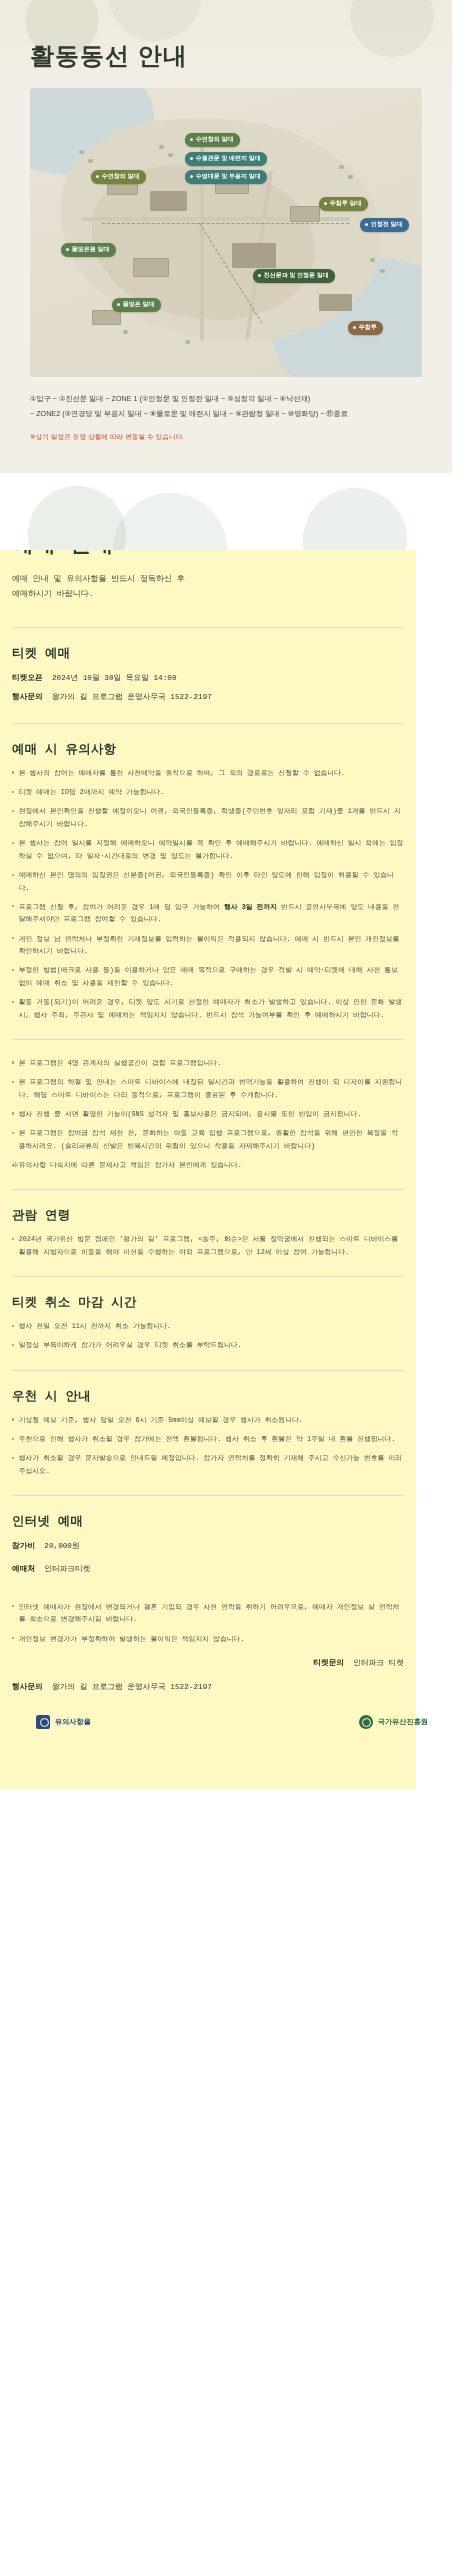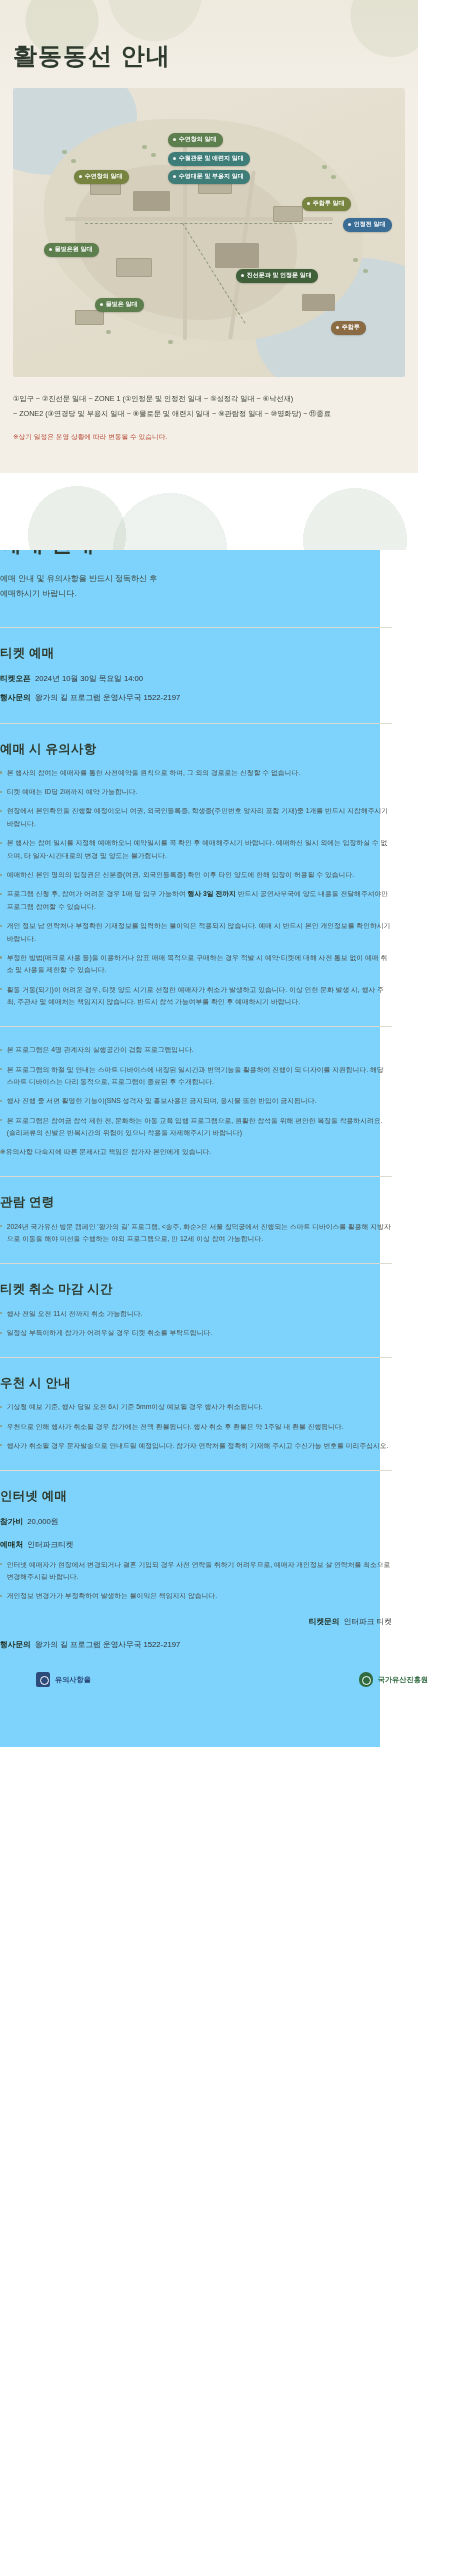"활동동선 안내" .section-route { width: 418px -> 452px }
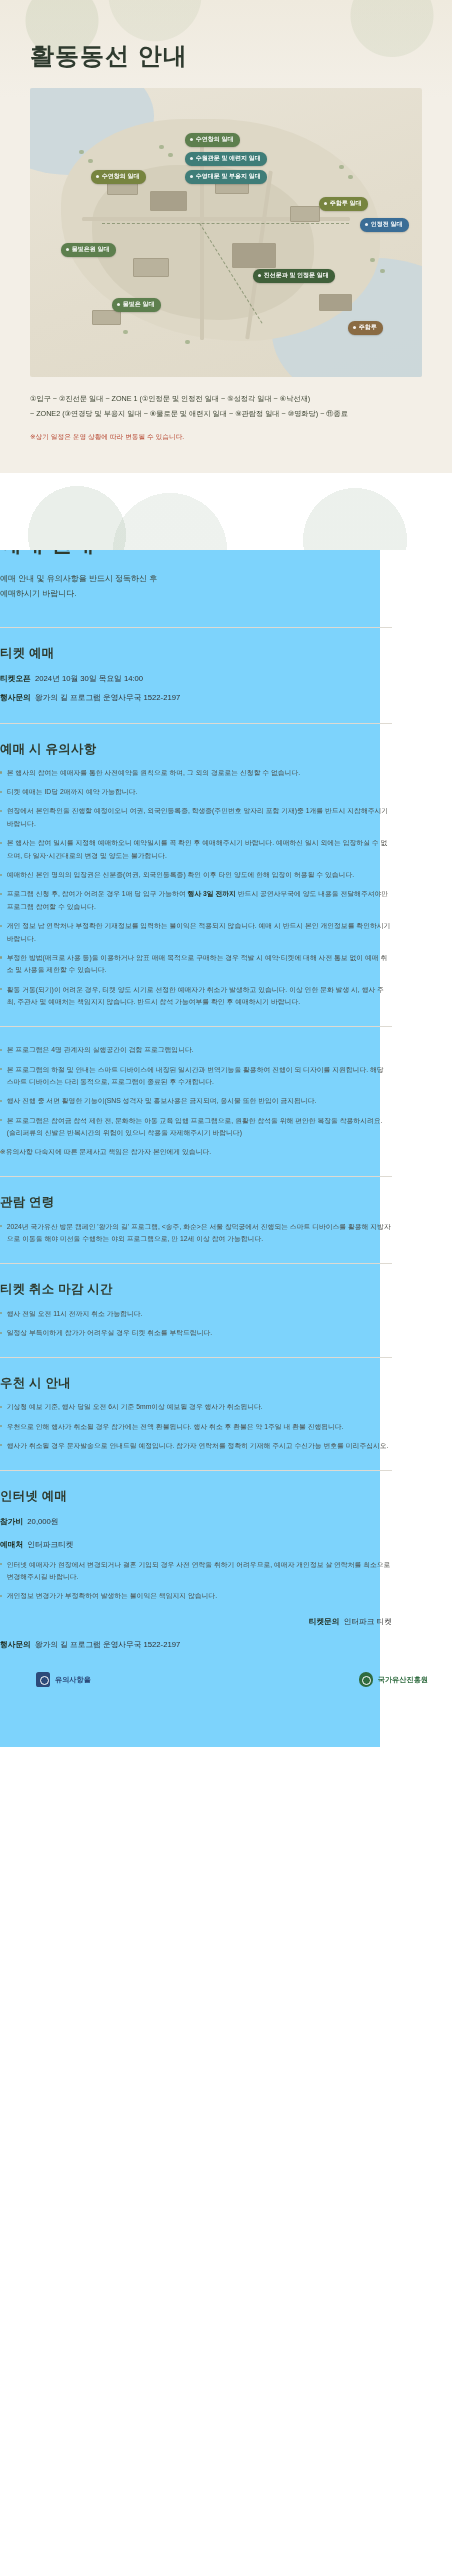"예매 안내 및 유의사항을 반드시" .section-book { background: #7dd3fc -> #fef9c3; font-family: none -> Liberation Mono, monospace; width: 380px -> 416px }
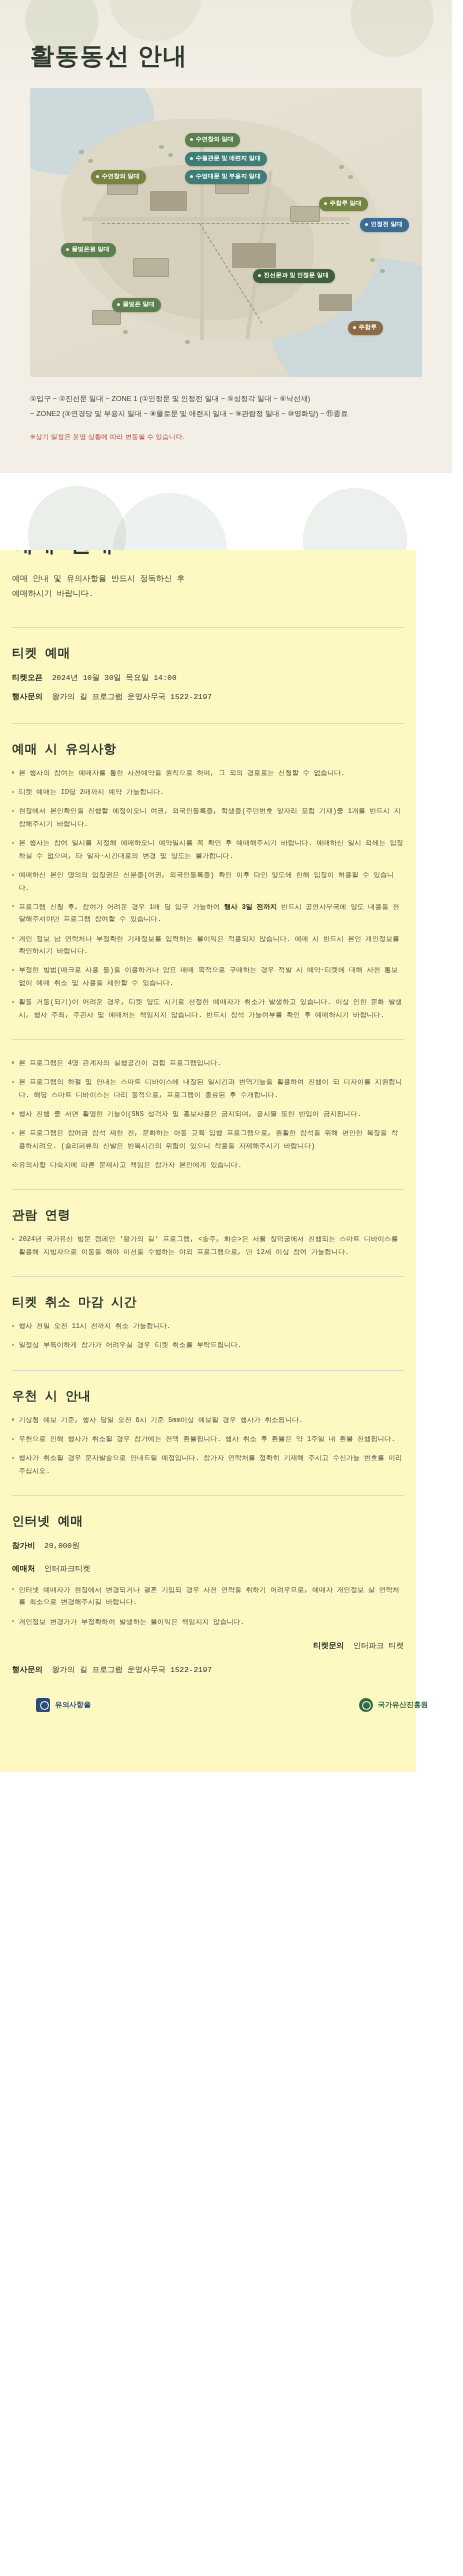"예매처 인터파크티켓" p.price-line { margin-bottom: 6px -> 23px }
